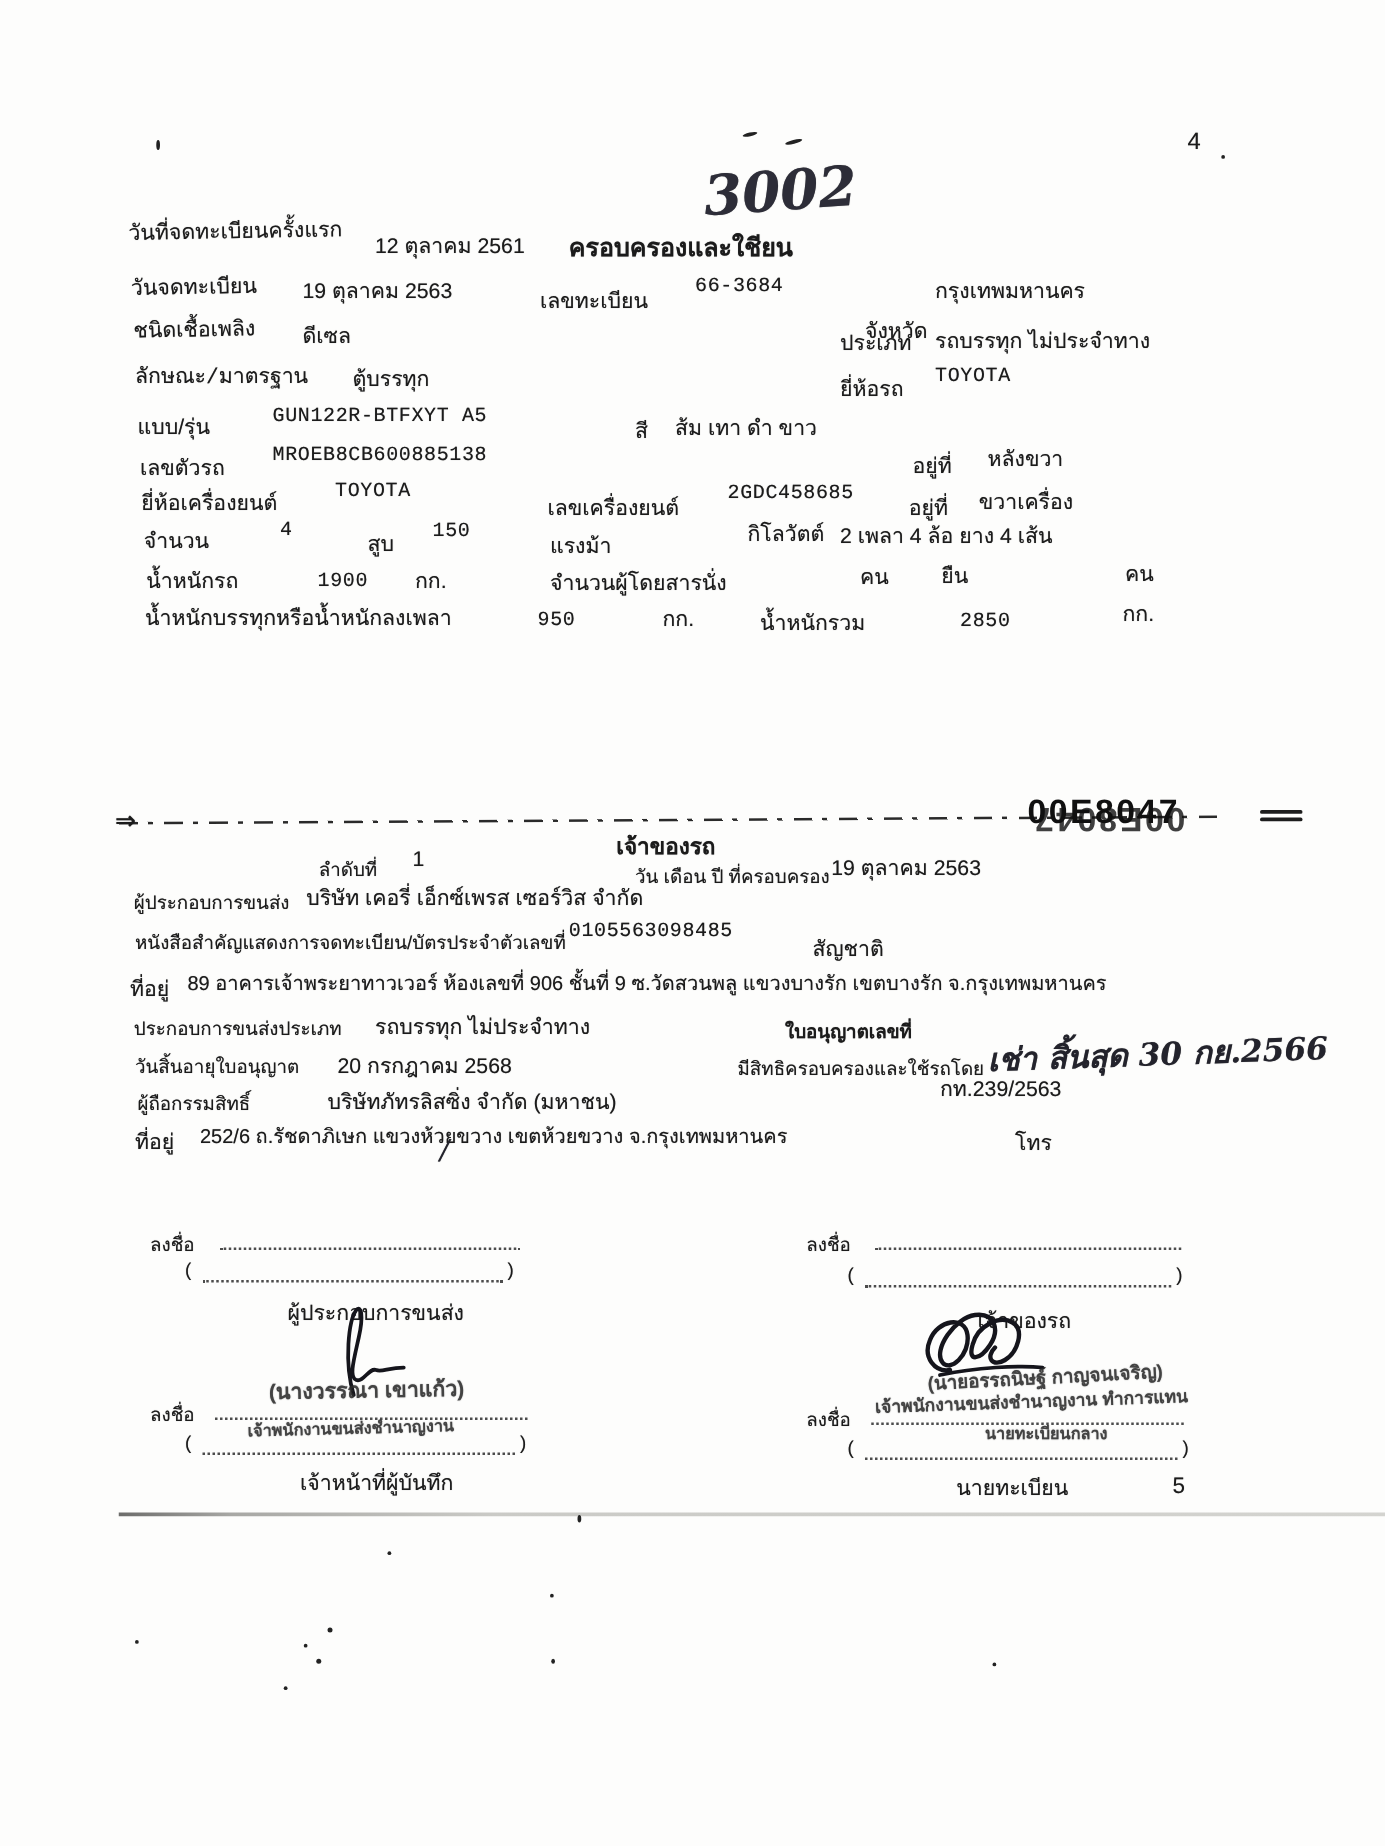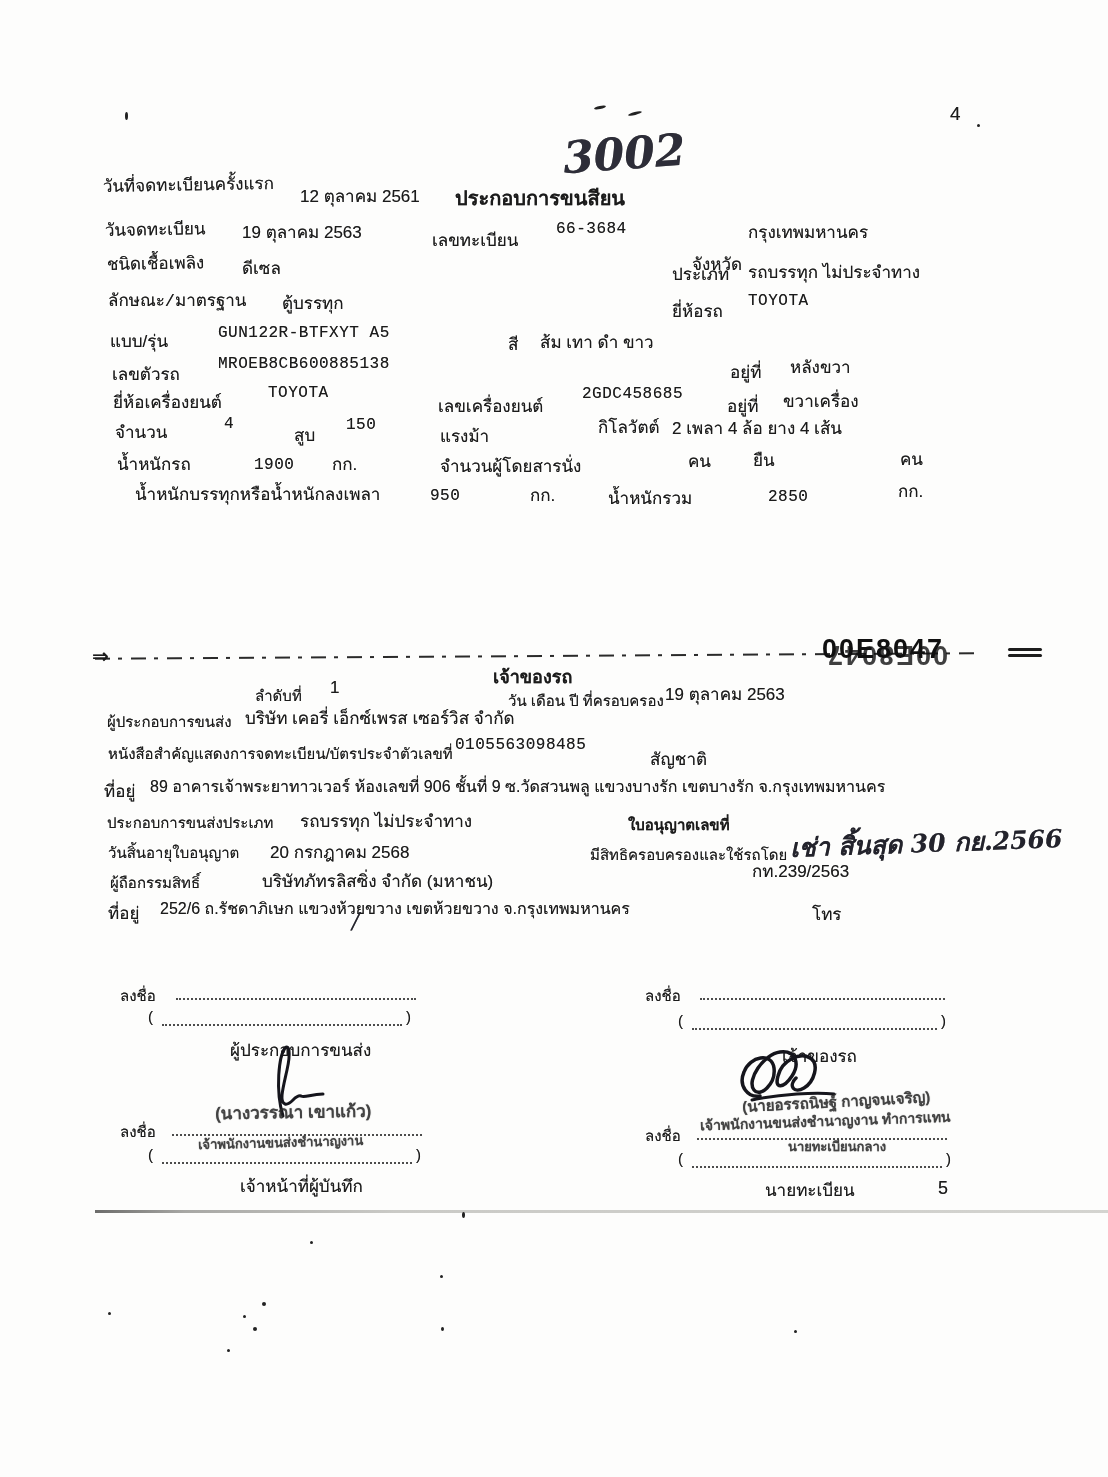"ประกอบการขนสียน" span.t { text: ประกอบการขนสียน -> ครอบครองและใชียน }
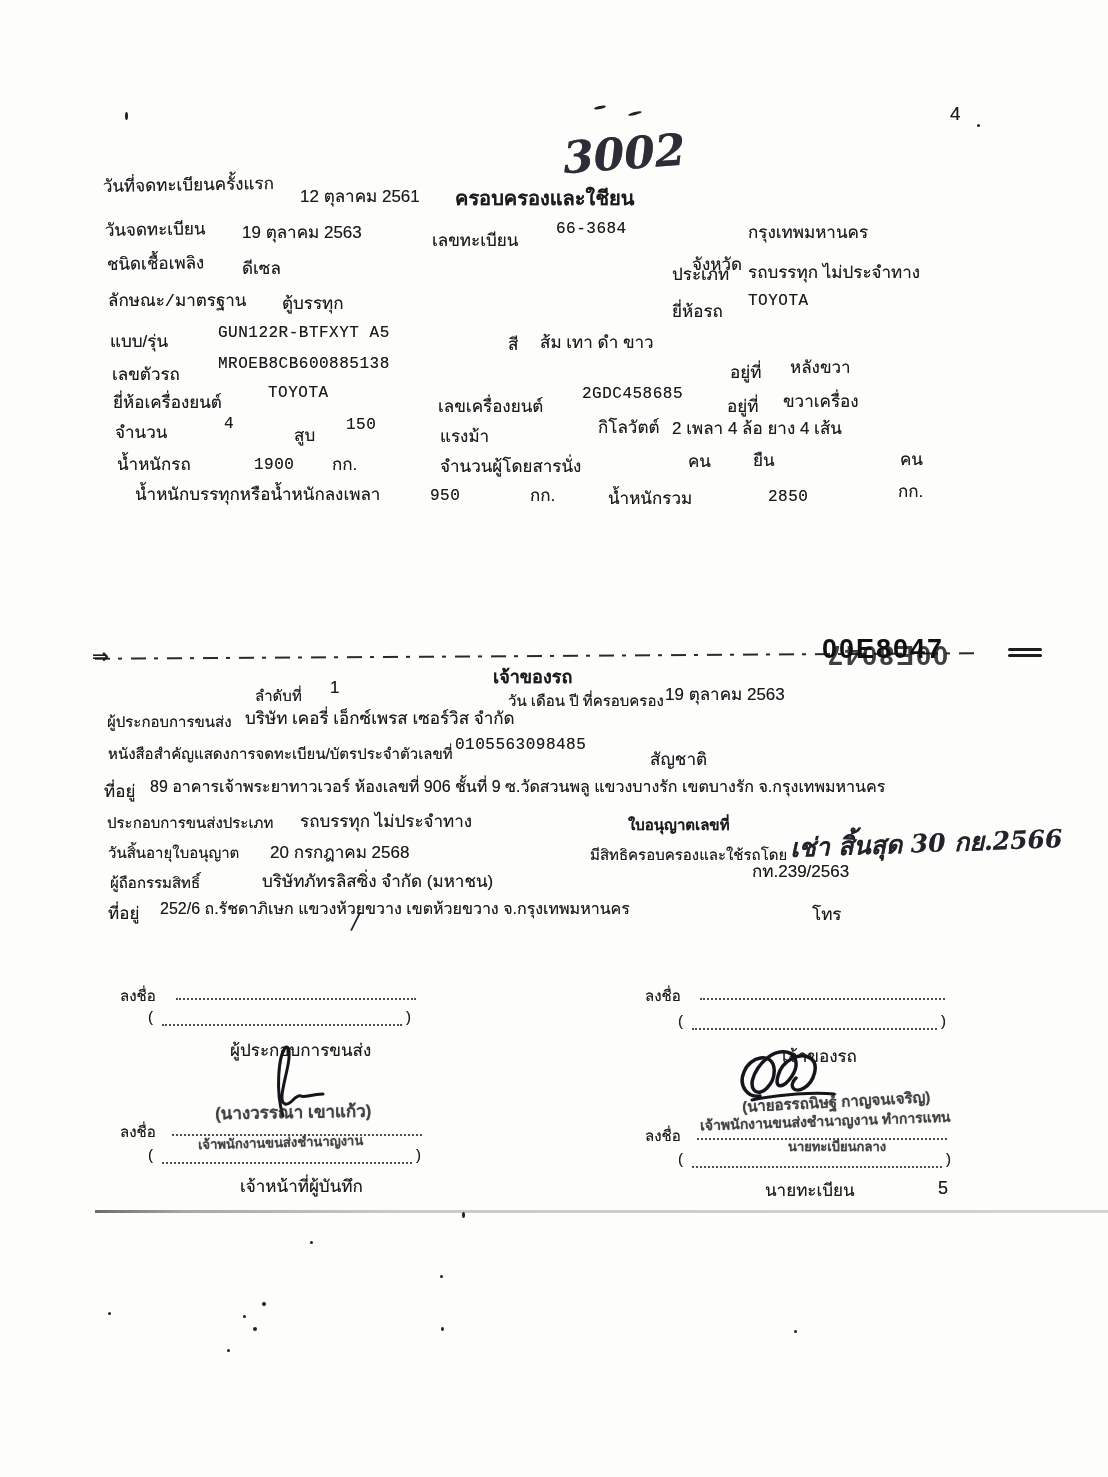"น้ำหนักบรรทุกหรือน้ำหนักลงเพลา" span.t { left: 135px -> 116px }
